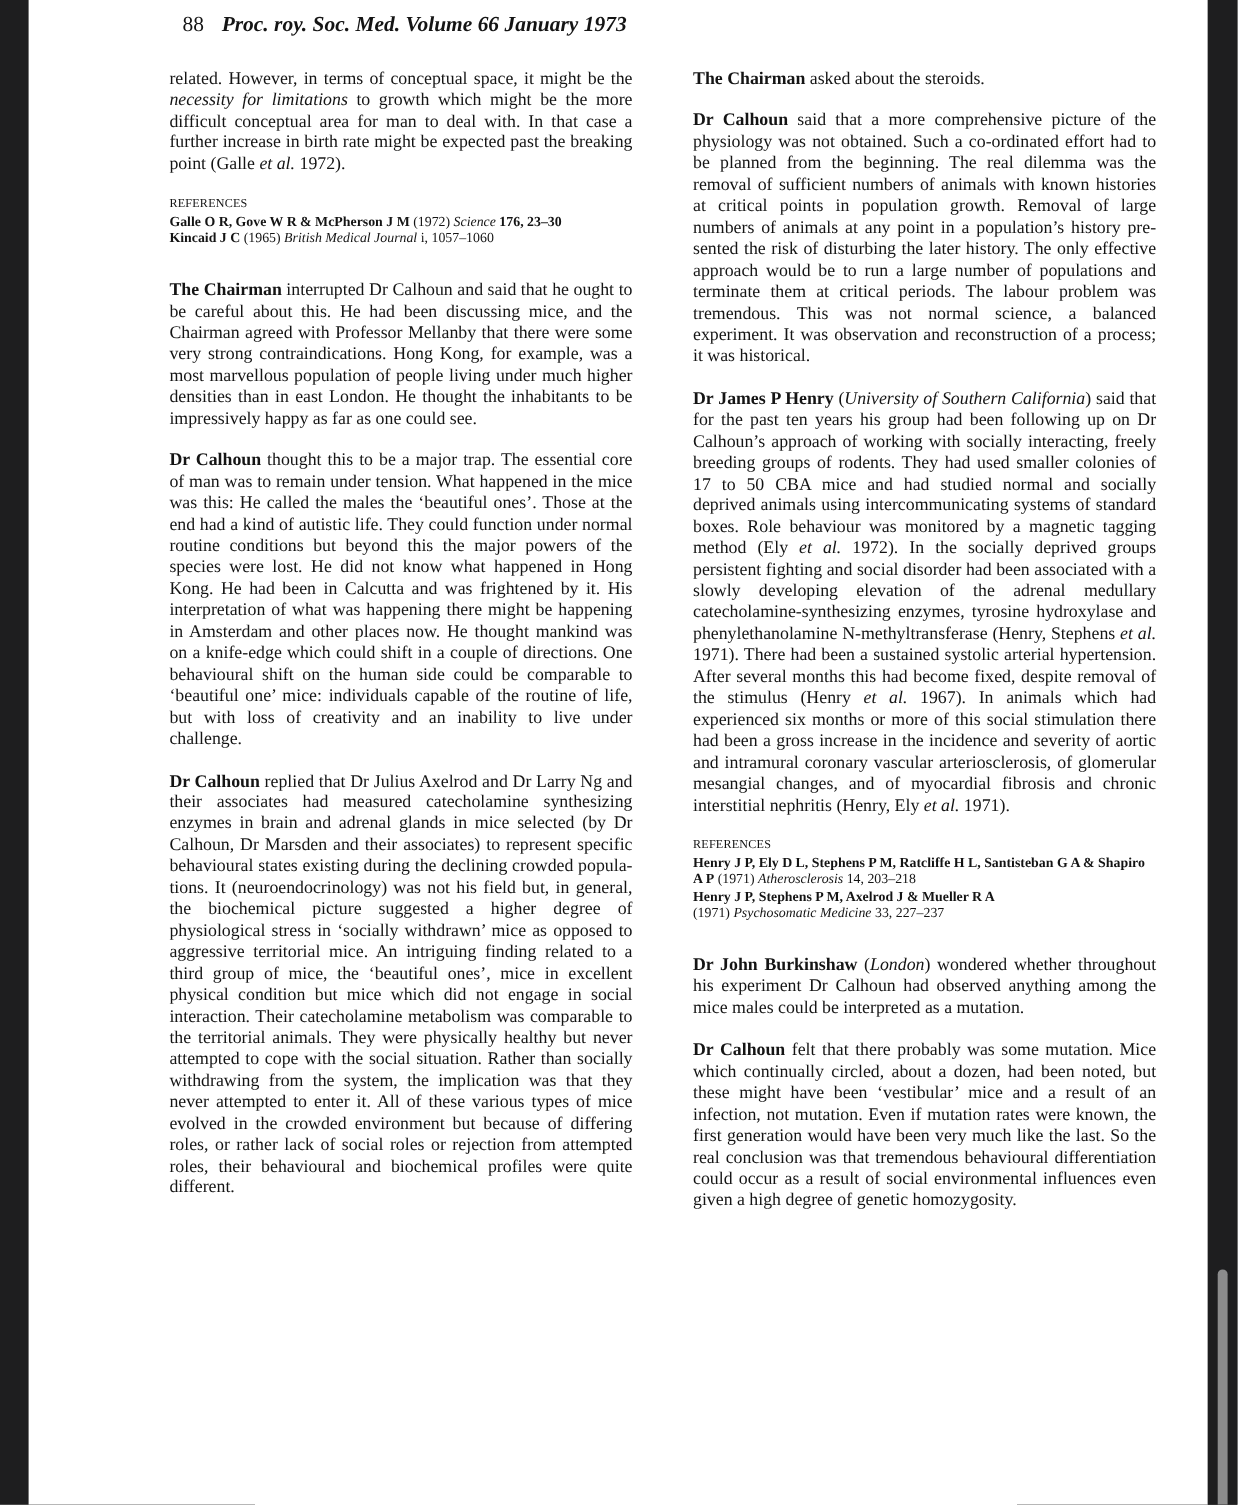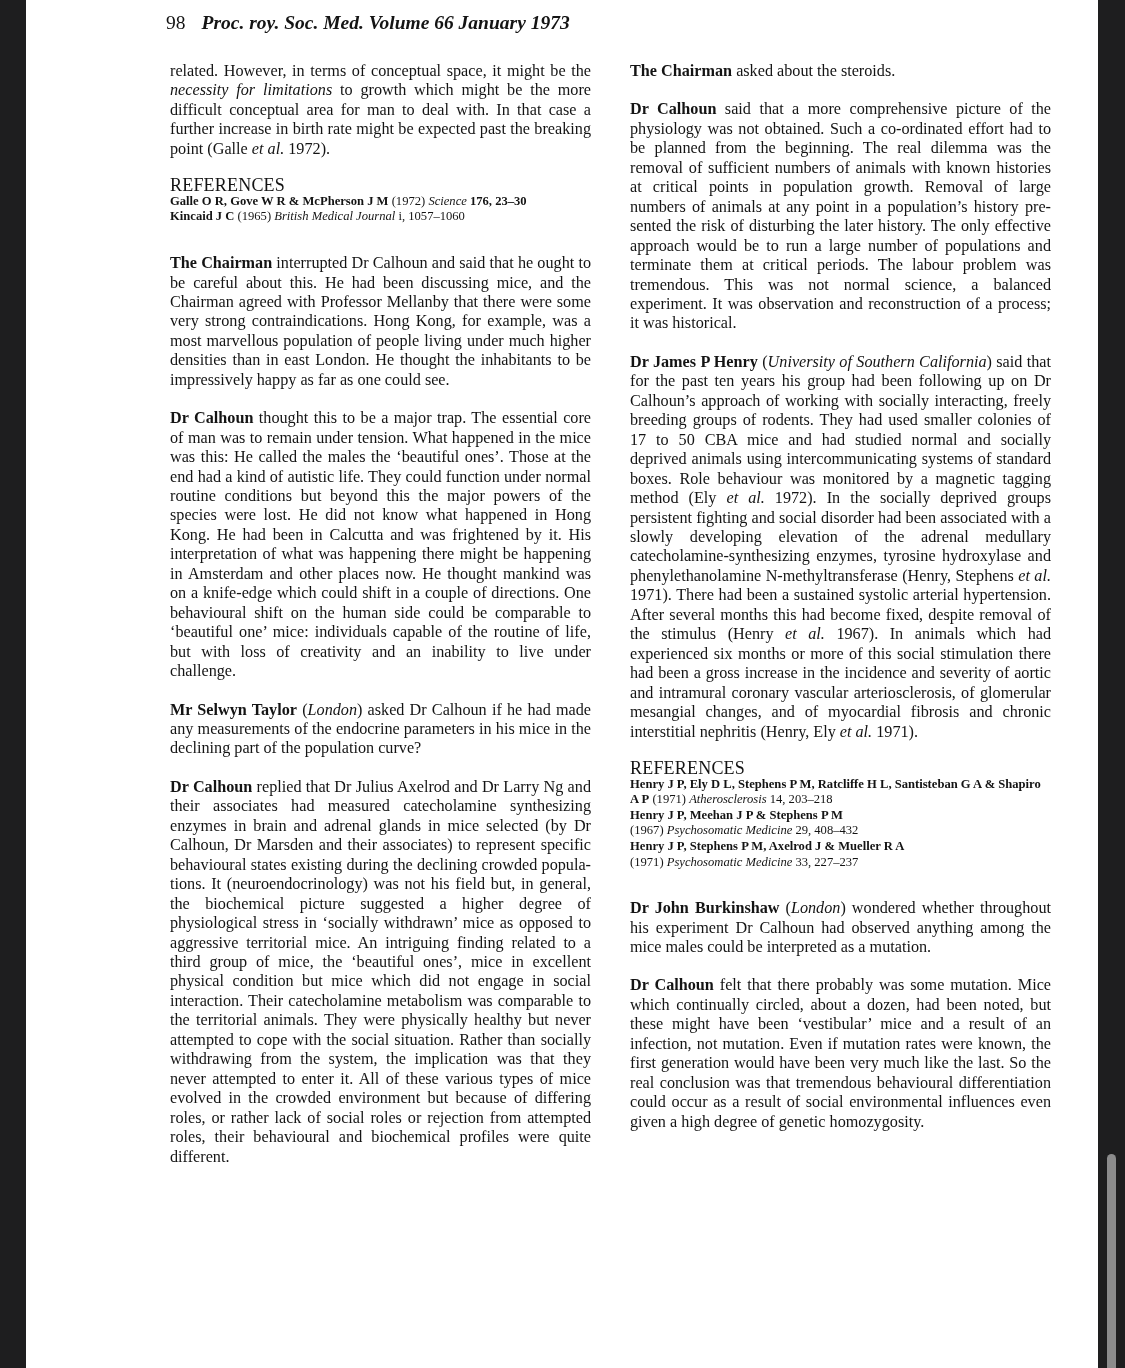"98" span.pg { text: 98 -> 88 }
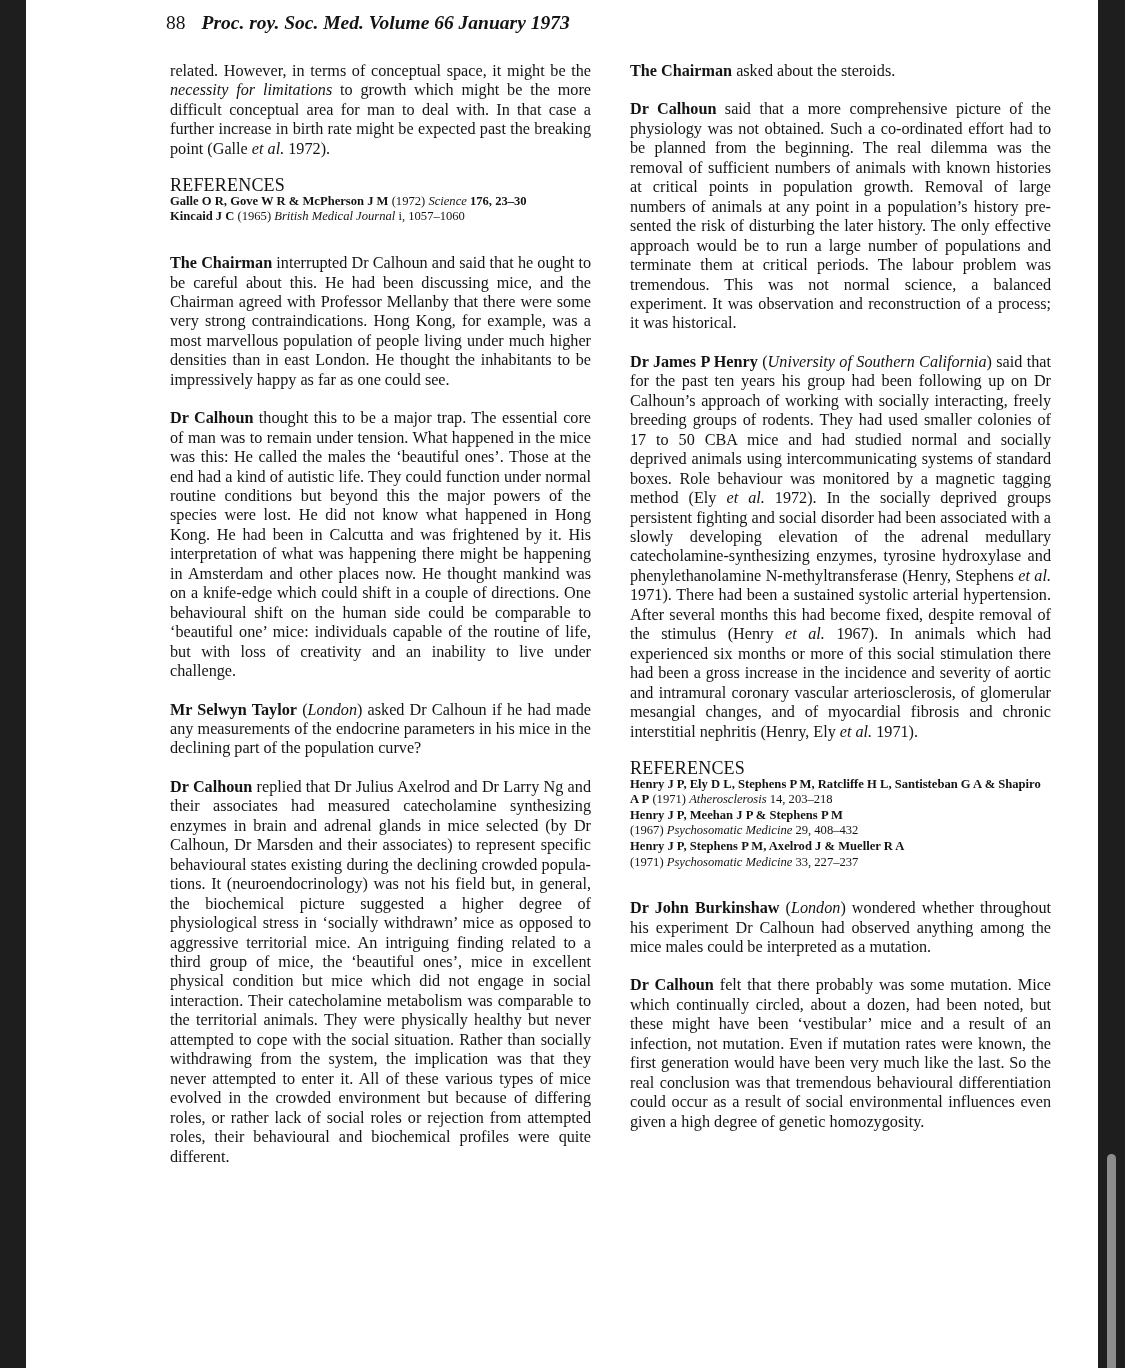"related. However, in terms of" .col-left { left: 170px -> 154px }
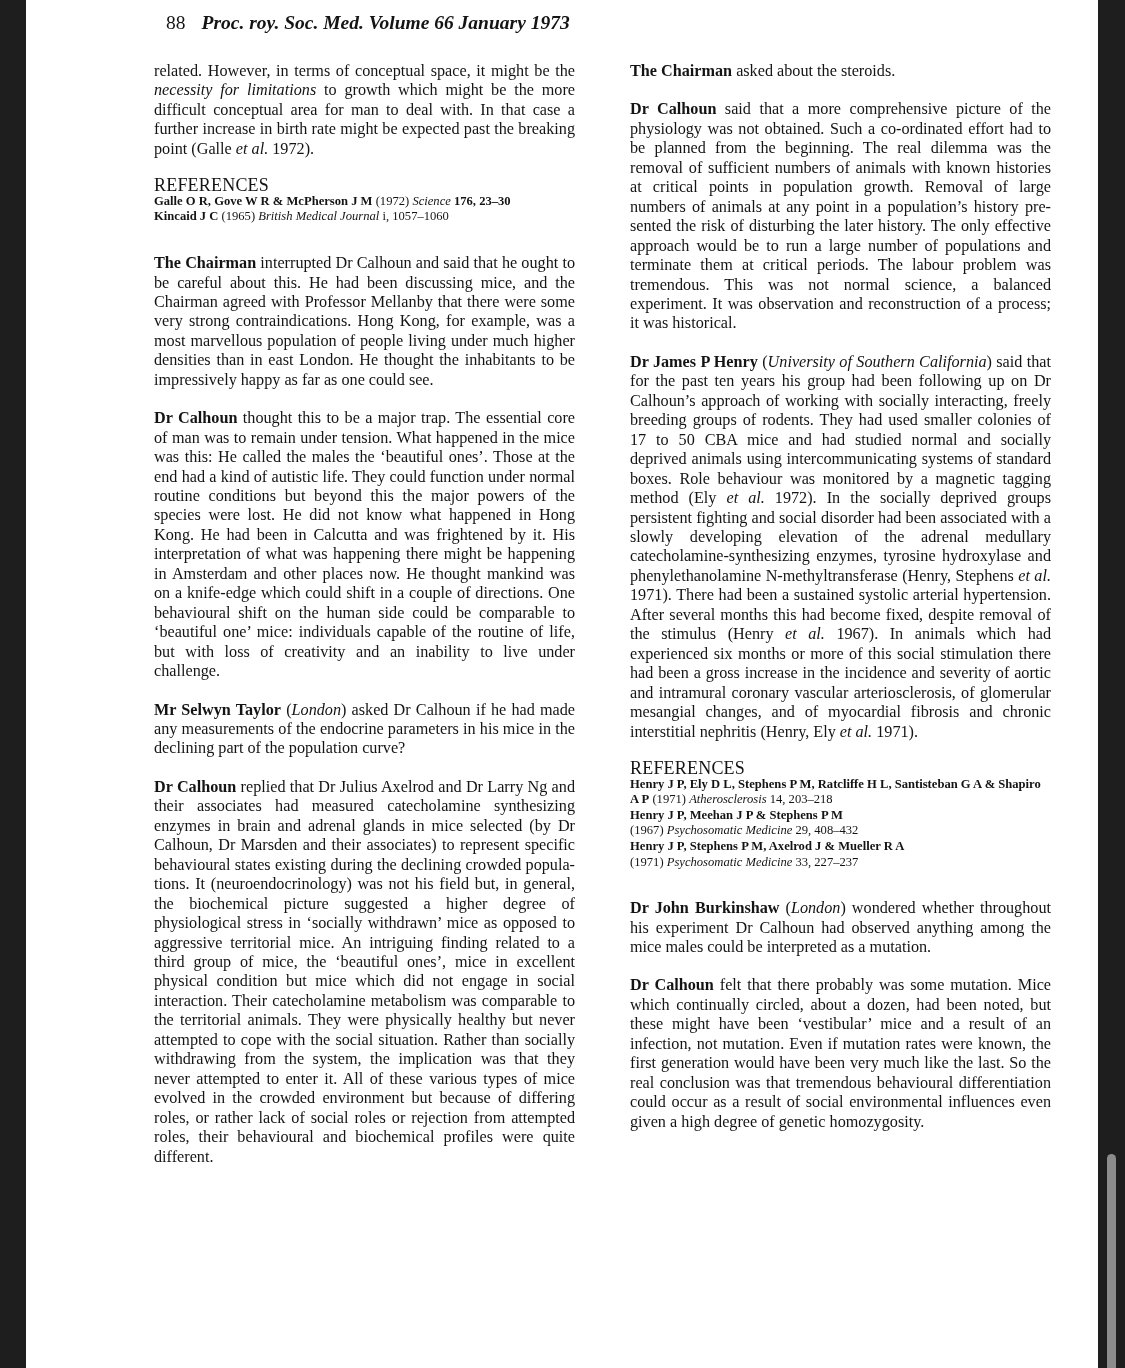"REFERENCES" .refs .refs-title { font-size: 18px -> 11px }
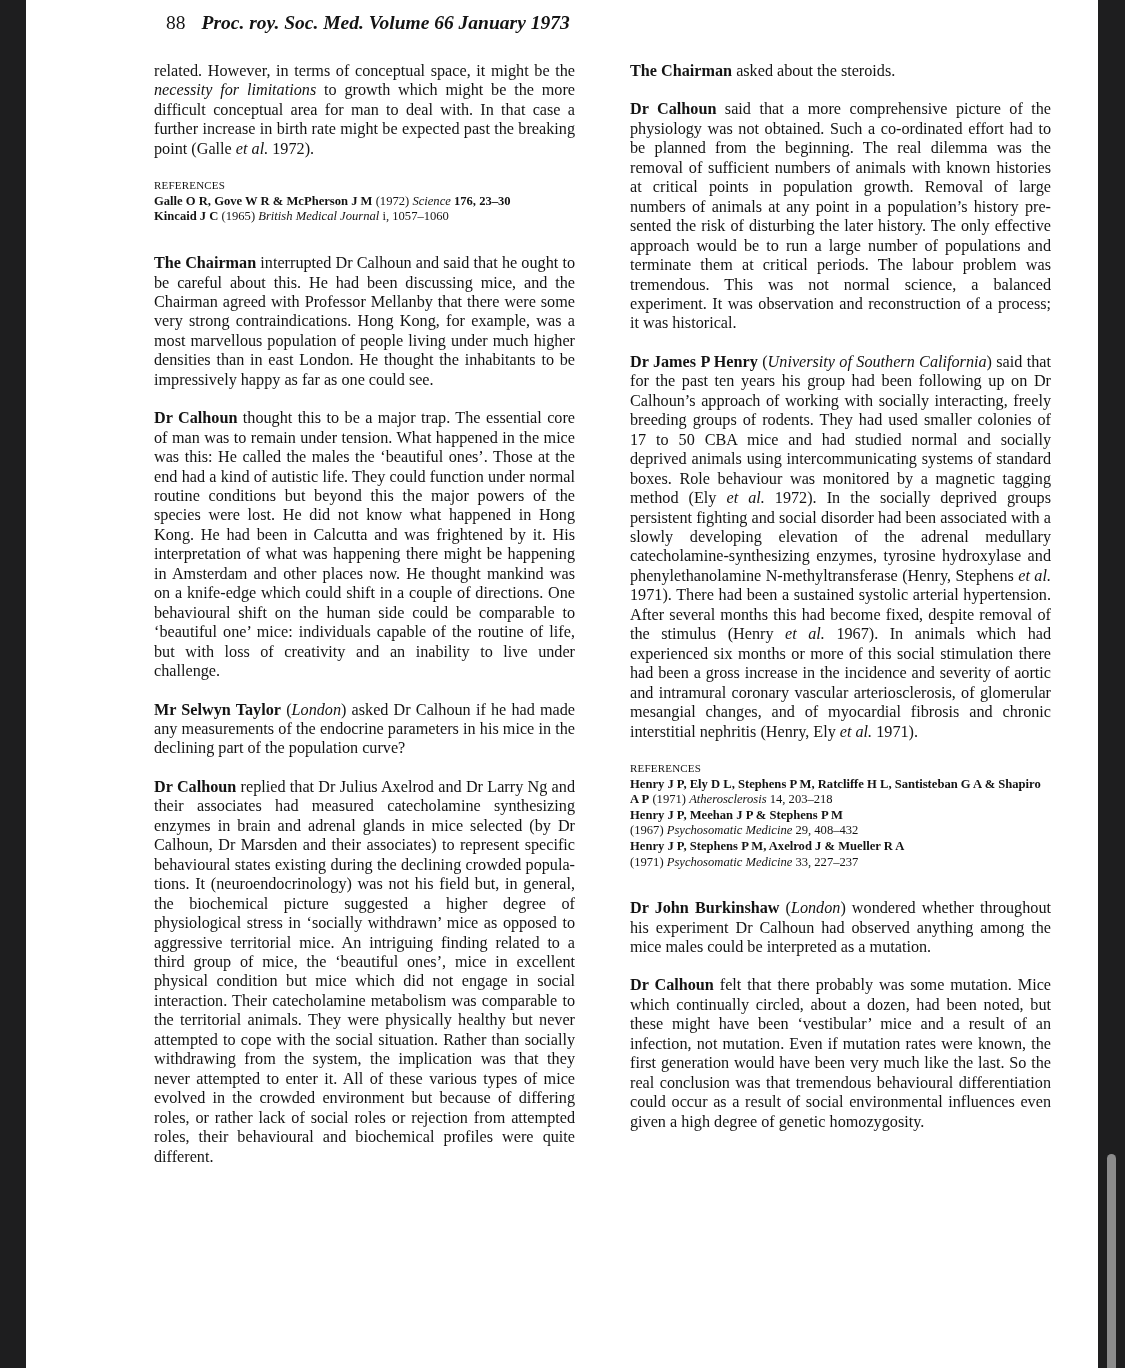"Mr Selwyn Taylor (London) asked" p.para { html: <p> <span>Mr Selwyn Taylor</span><span> (</span><i>London</i><span>) asked Dr Calhoun if he had made any measurements of the endocrine para­meters in his mice in the declining part of the popula­tion curve?</span> </p> -> none }
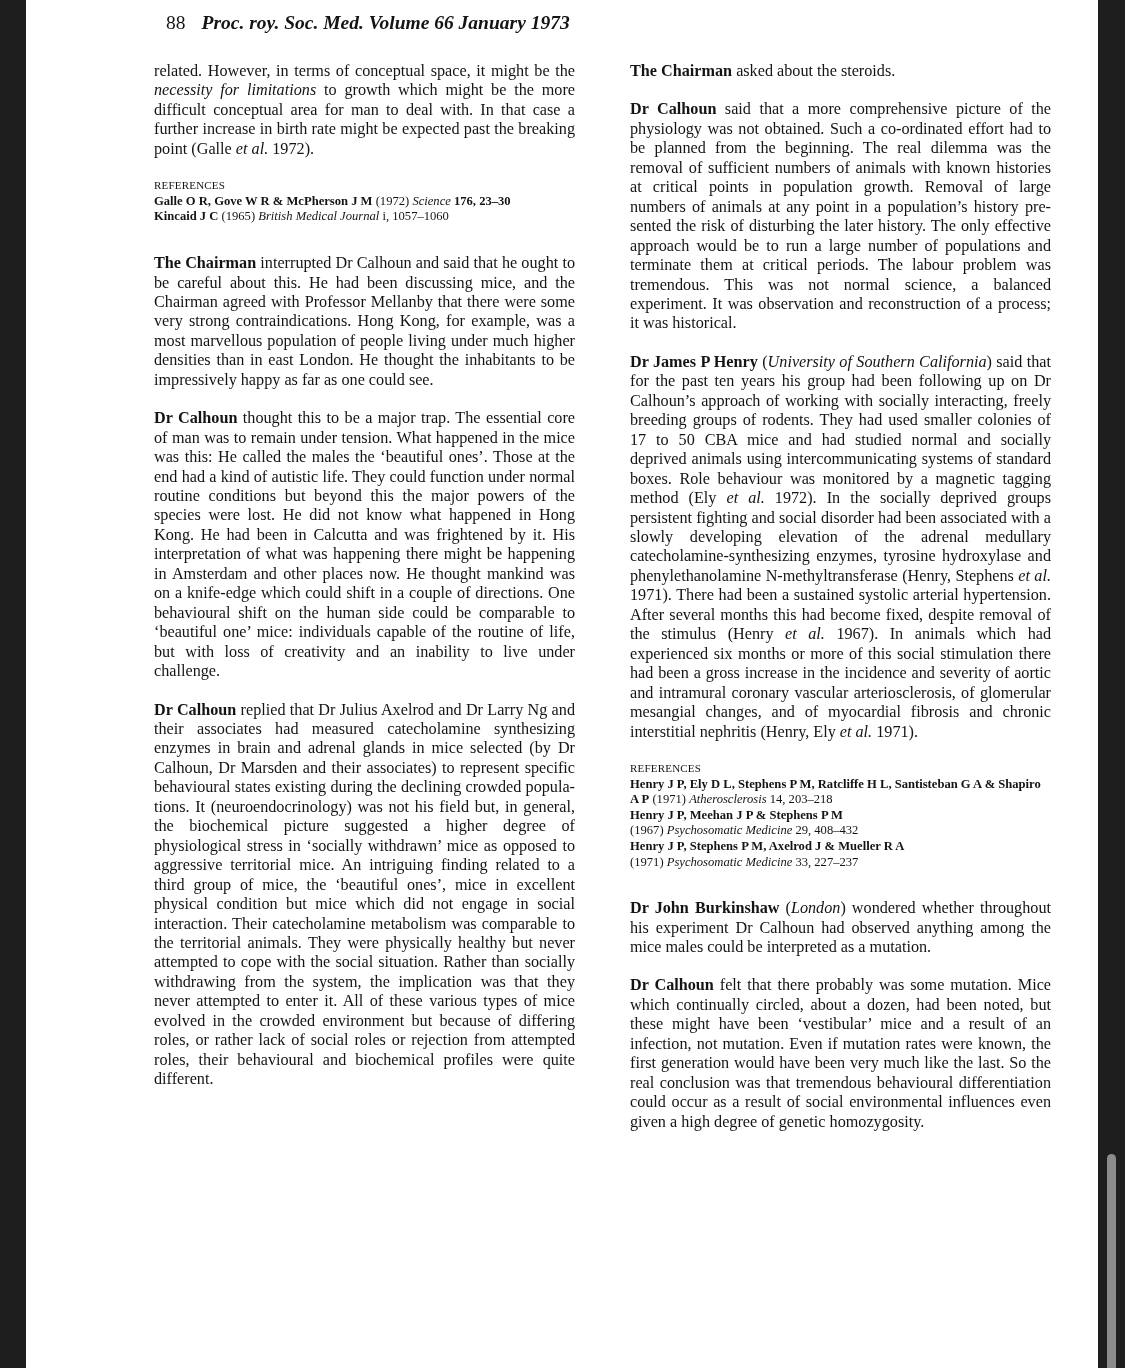"Henry J P, Meehan J" p.ref { html: <p><span>Henry J P, Meehan J P &amp; Stephens P M</span><br><span>(1967) </span><i>Psychosomatic Medicine</i><span> 29, 408–432</span></p> -> none }
